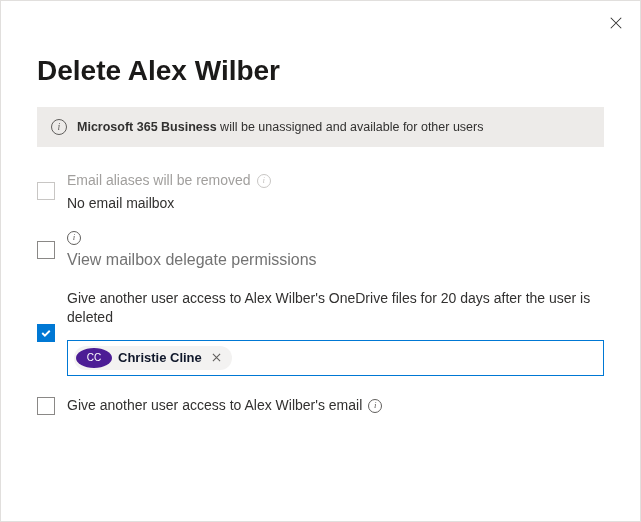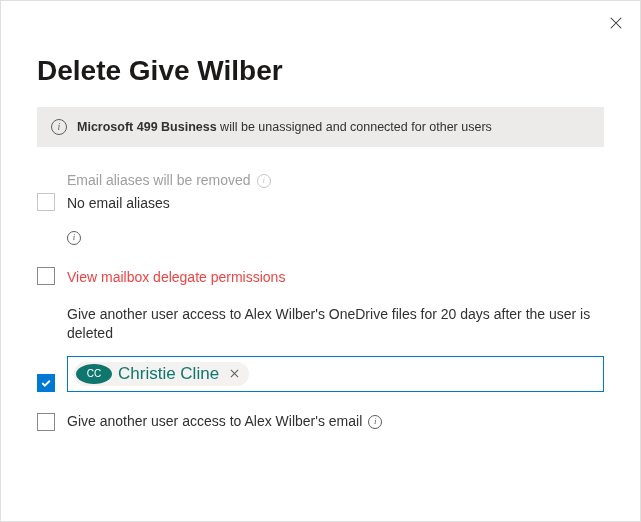"Delete Give Wilber" h1 { text: Give -> Alex }
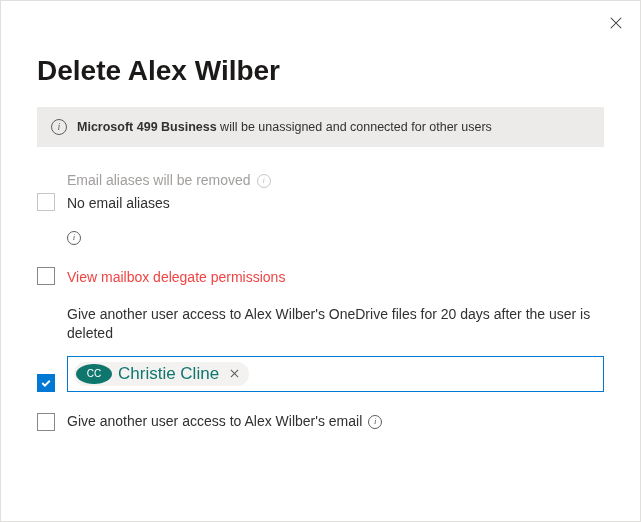"Microsoft 499 Business" strong { text: 499 -> 365 }
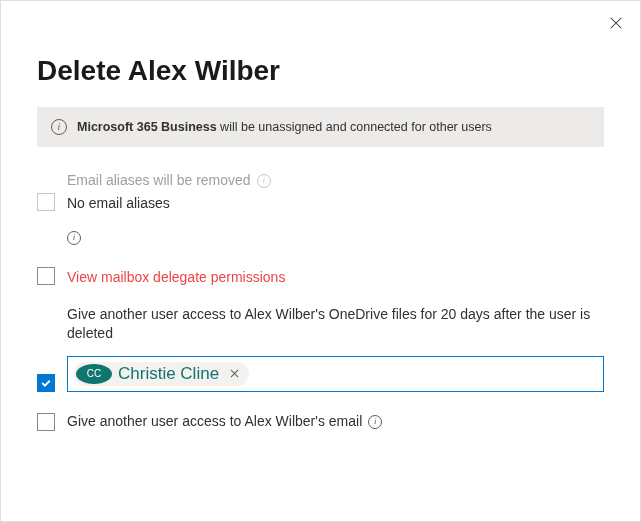"will be unassigned and connected" span { text: connected -> available }
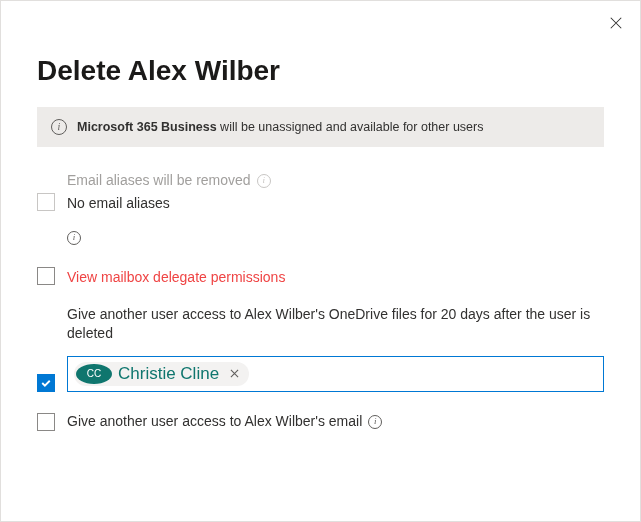"Email aliases will be removed" .option { align-items: flex-end -> center }
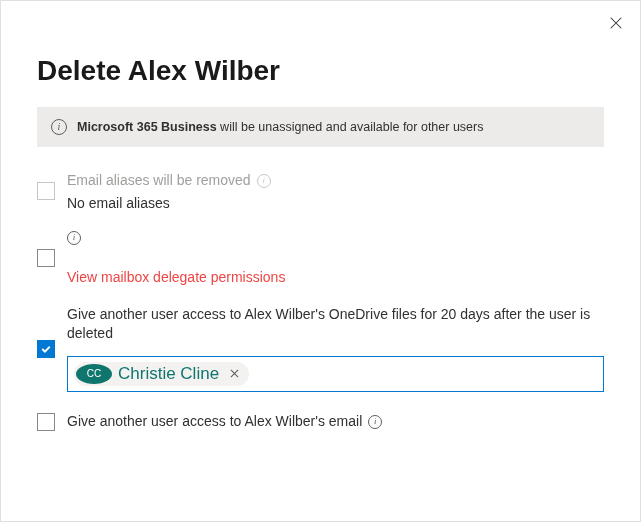"No email aliases" div.sub-text { text: aliases -> mailbox }
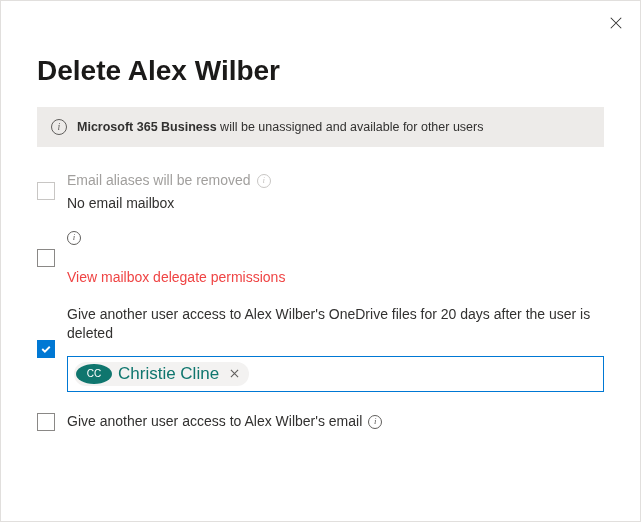"View mailbox delegate permissions" .link { color: #ef4444 -> #737373; font-size: 14px -> 16px; margin-top: 24px -> 6px }
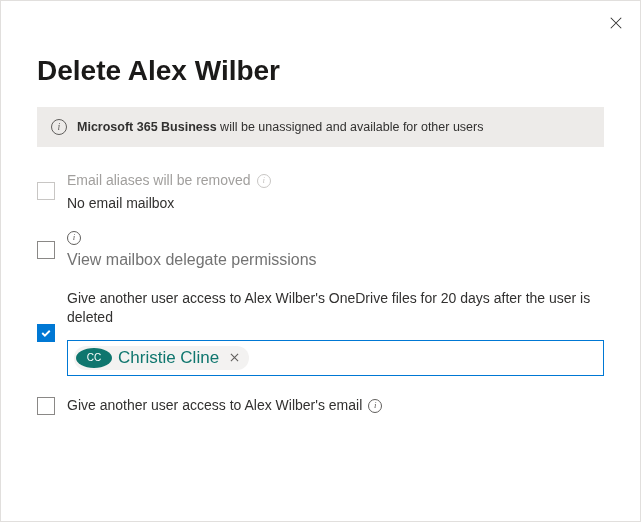"CC" .avatar { background: #0f766e -> #4c1d95 }
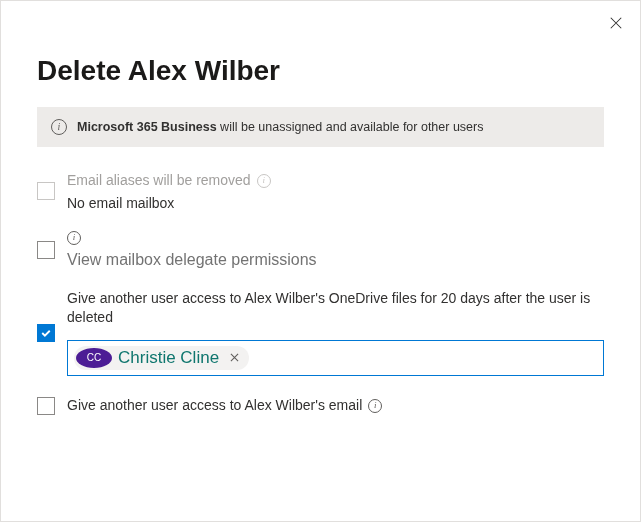"Christie Cline" .chip-name { color: #0f766e -> #0f172a; font-size: 17px -> 13px; font-weight: none -> bold }
